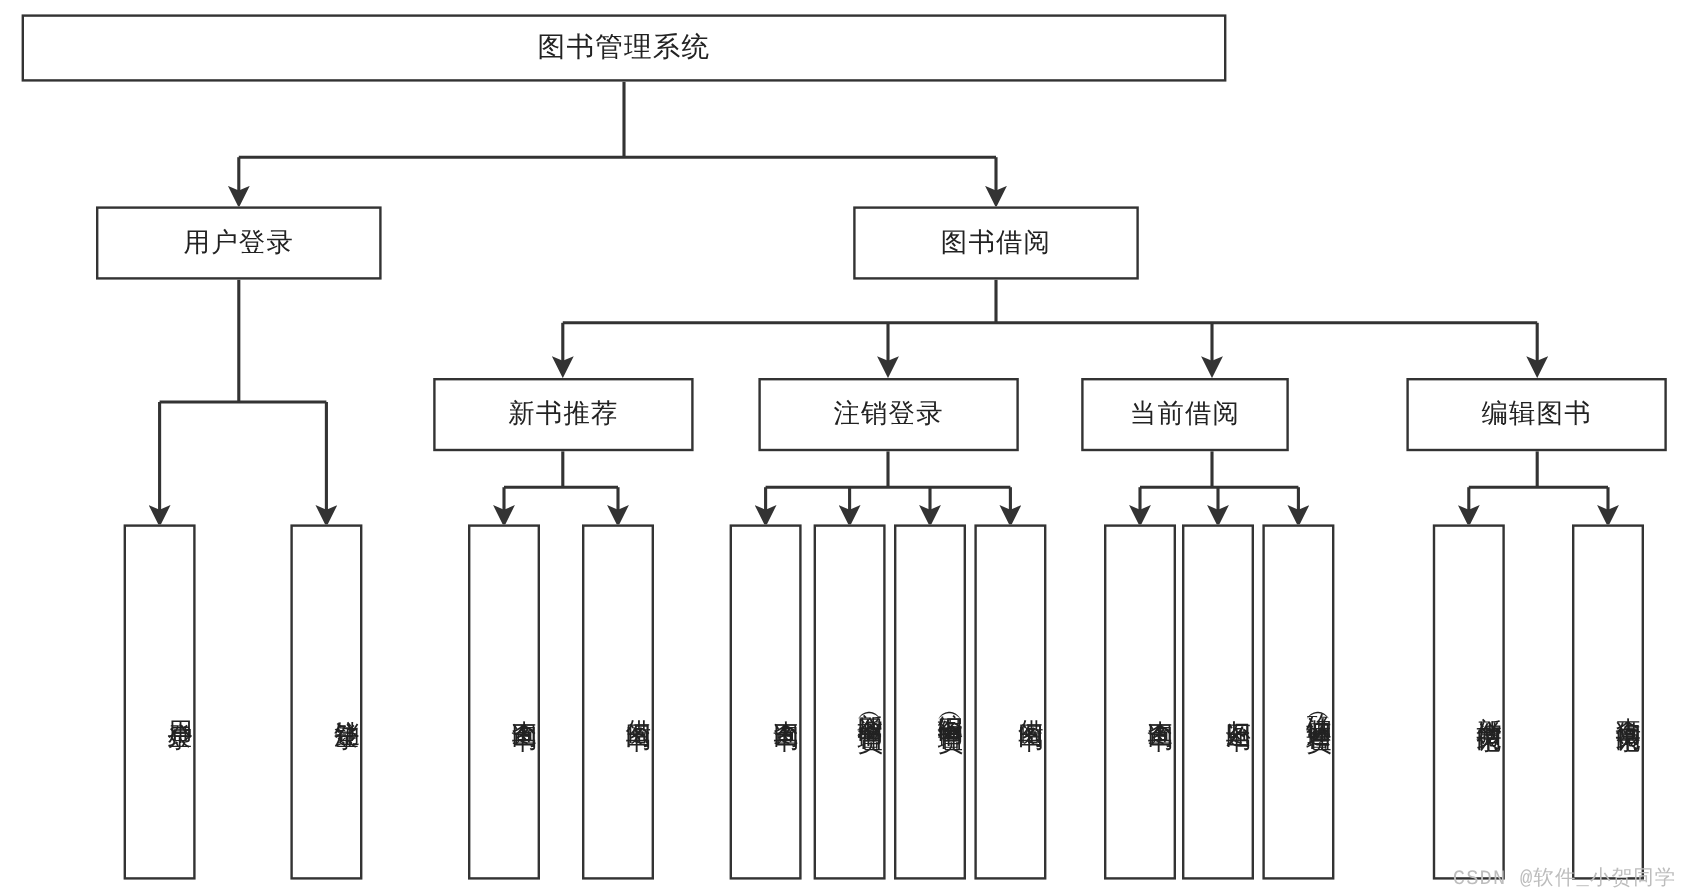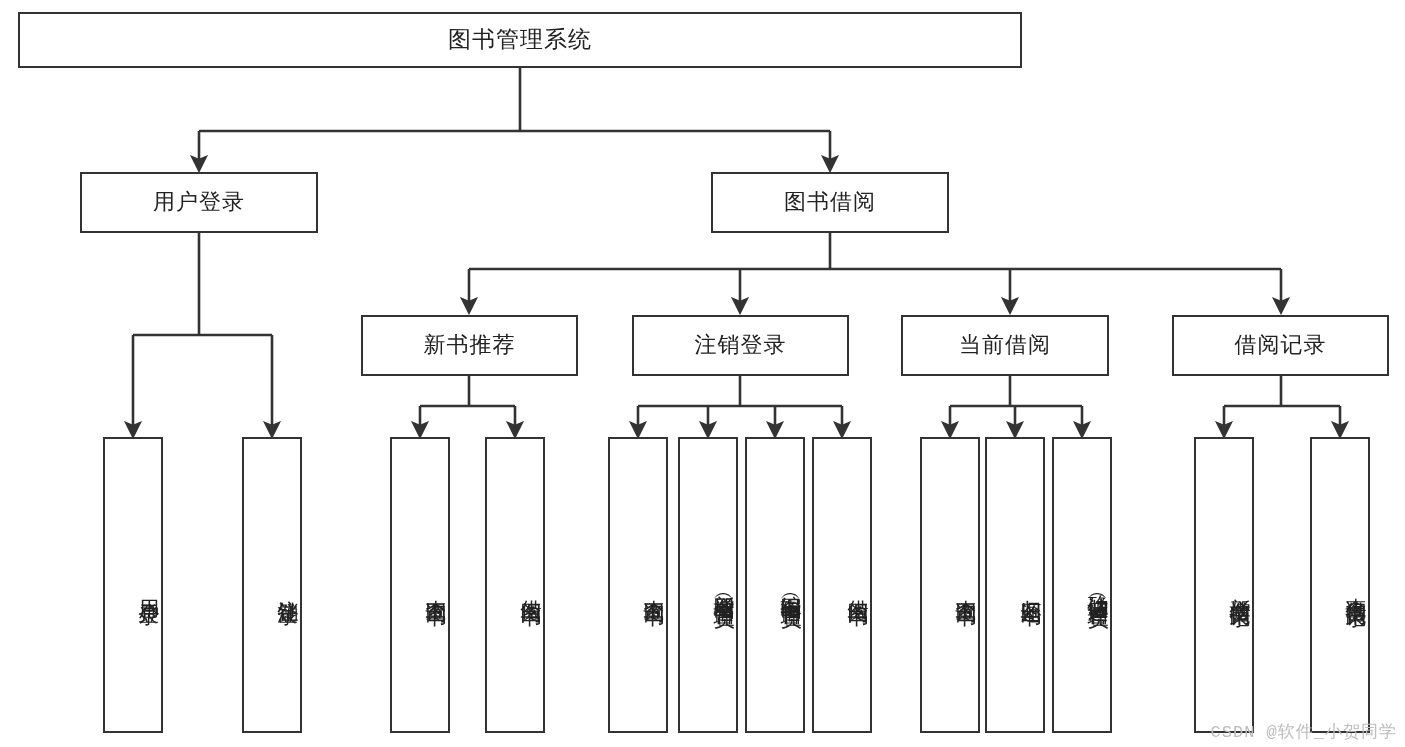"当前借阅" div.node { width: 208px -> 173px }
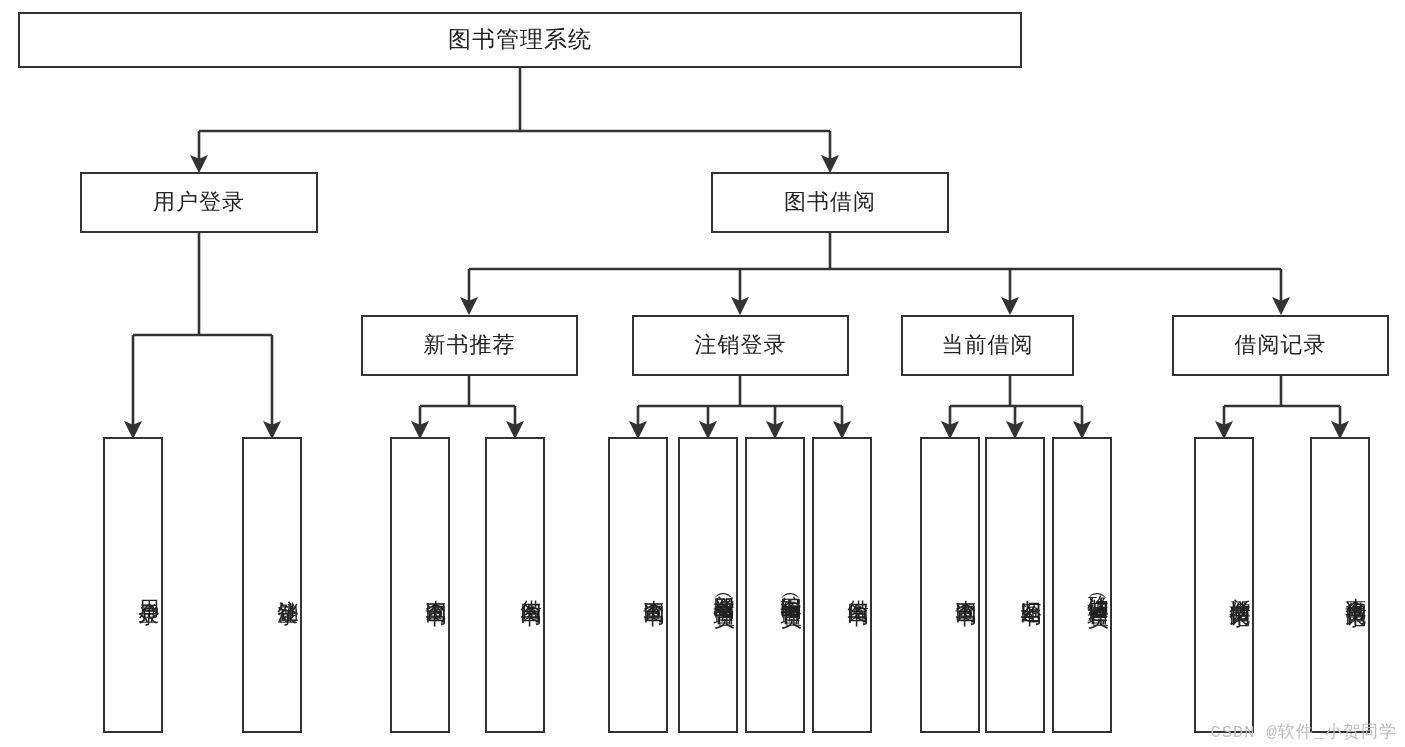"借阅记录" span { text: 借阅记录 -> 编辑图书 }
